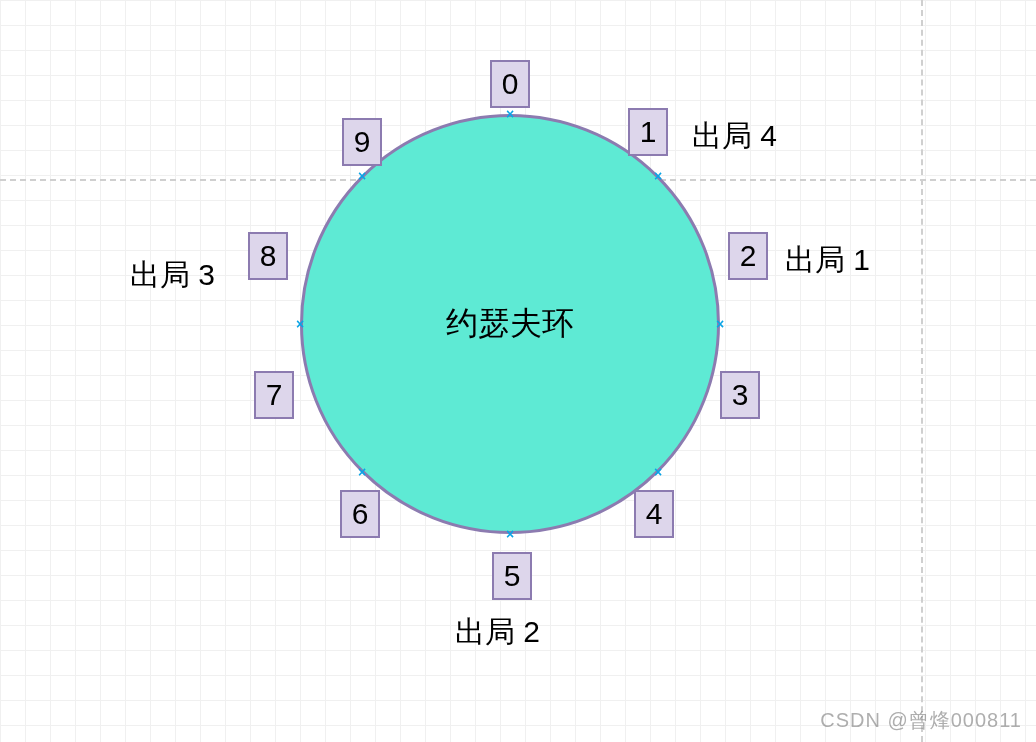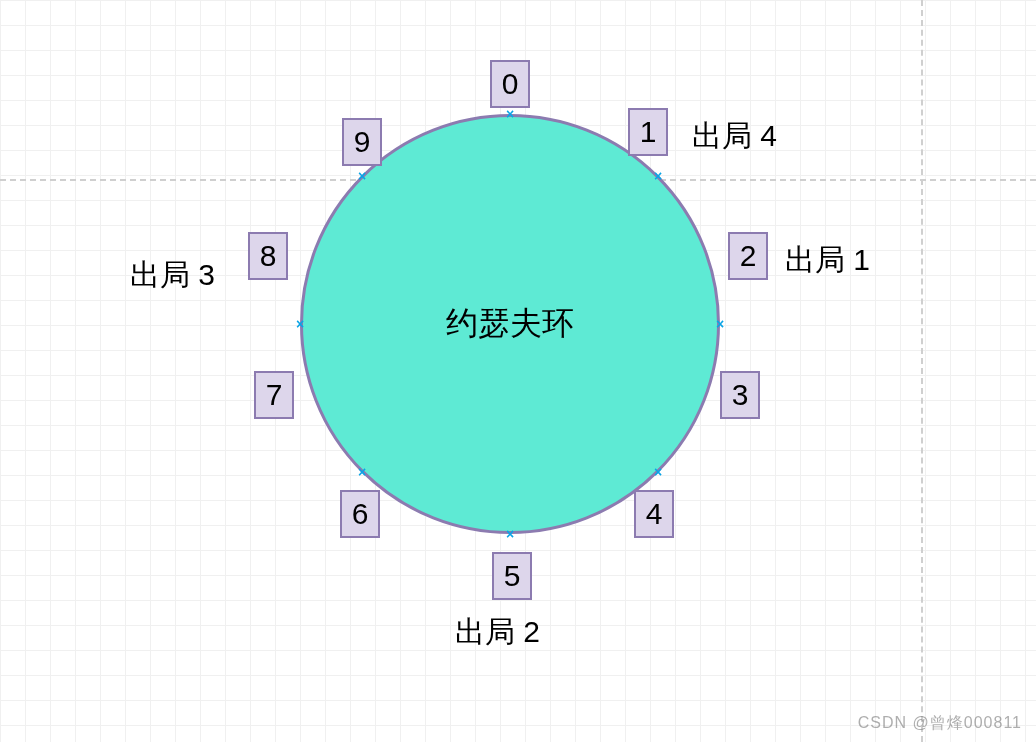"CSDN @曾烽000811" .watermark { font-size: 16px -> 20px }
